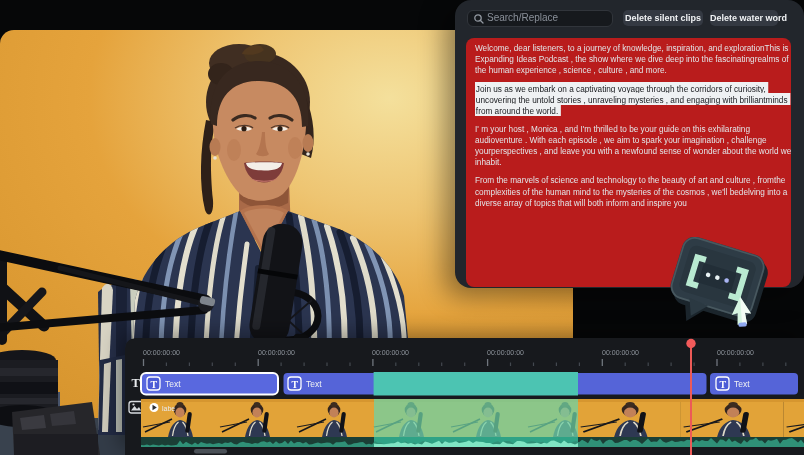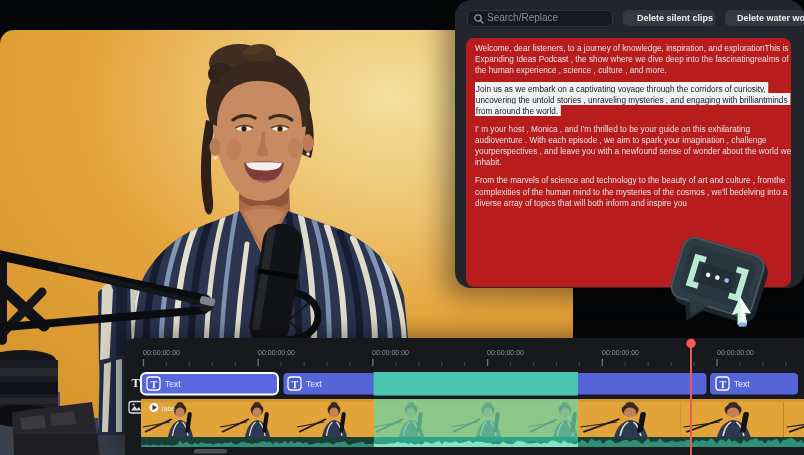"Delete silent clips" .btn { padding-left: 12px -> none }
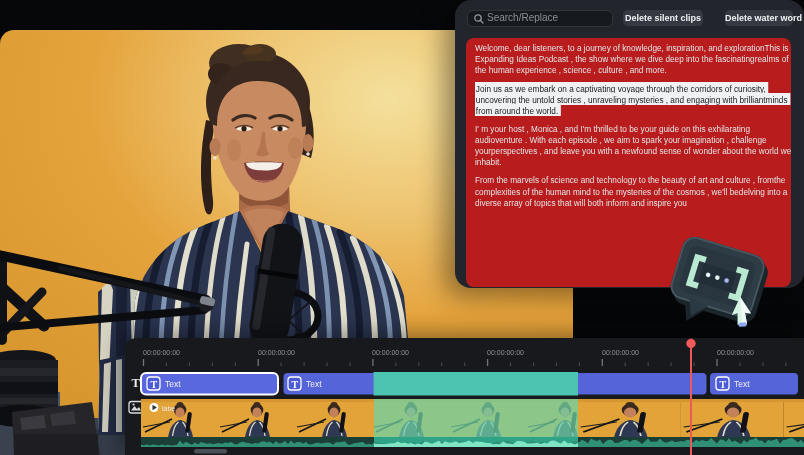"Delete water word" #b2 { left: 270px -> 255px }
